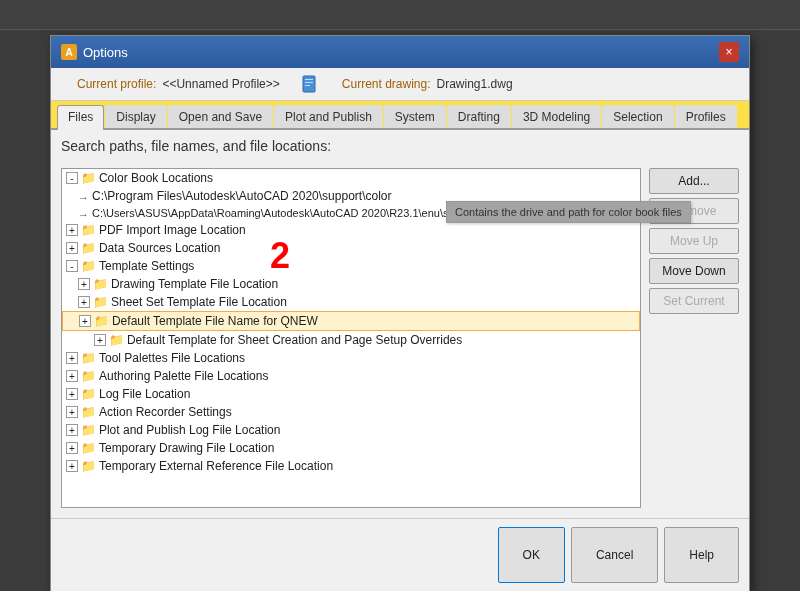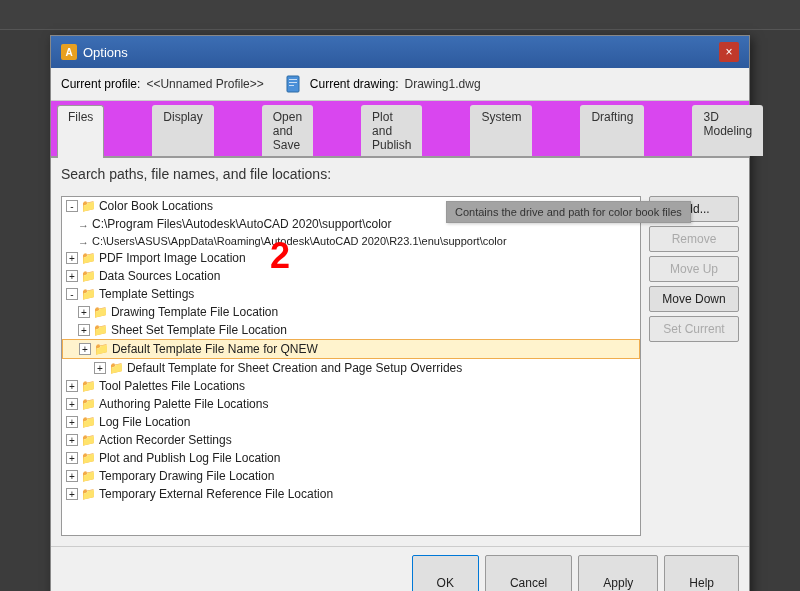"Current profile:" .profile-label { color: #000000 -> #a16207; margin-left: none -> 16px }
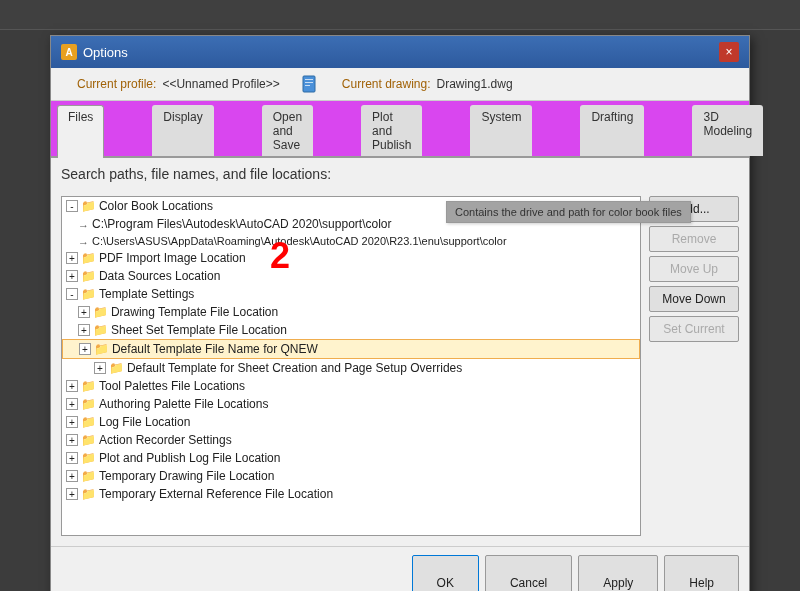"Files" .tabs-bar { background: #d946ef -> #fde047; gap: 47px -> none }
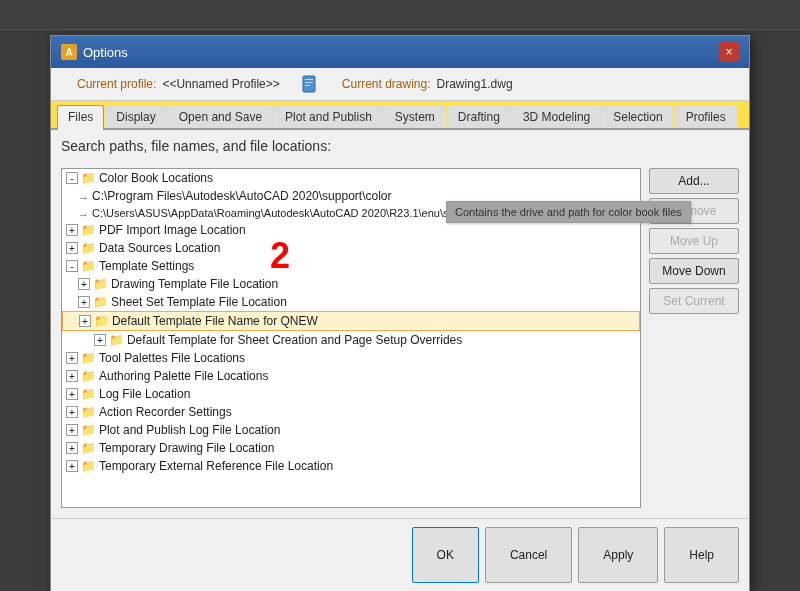"Apply" button.footer-btn { html: <button>Apply</button> -> none }
